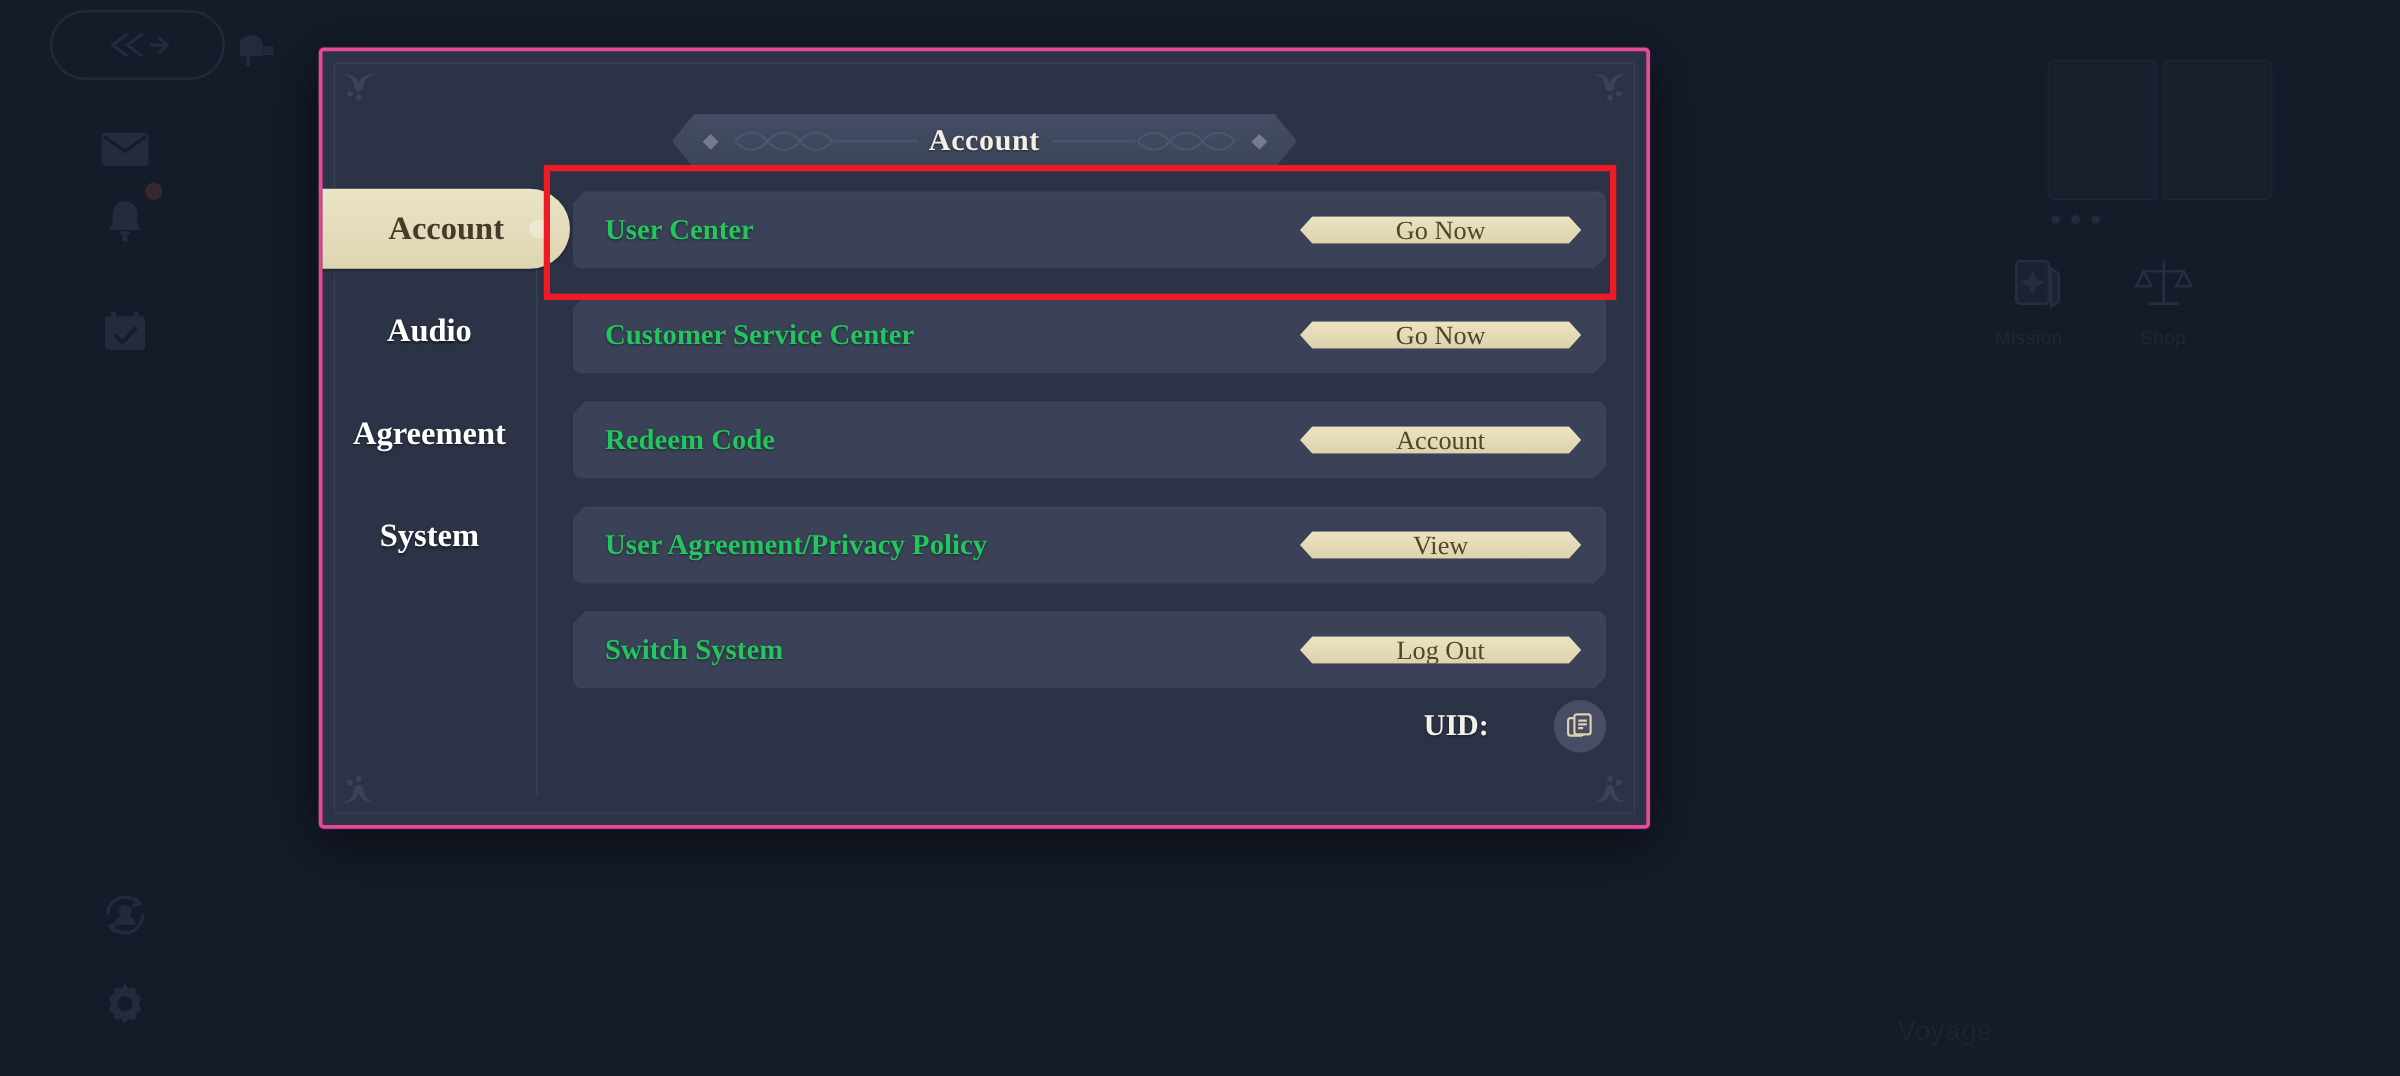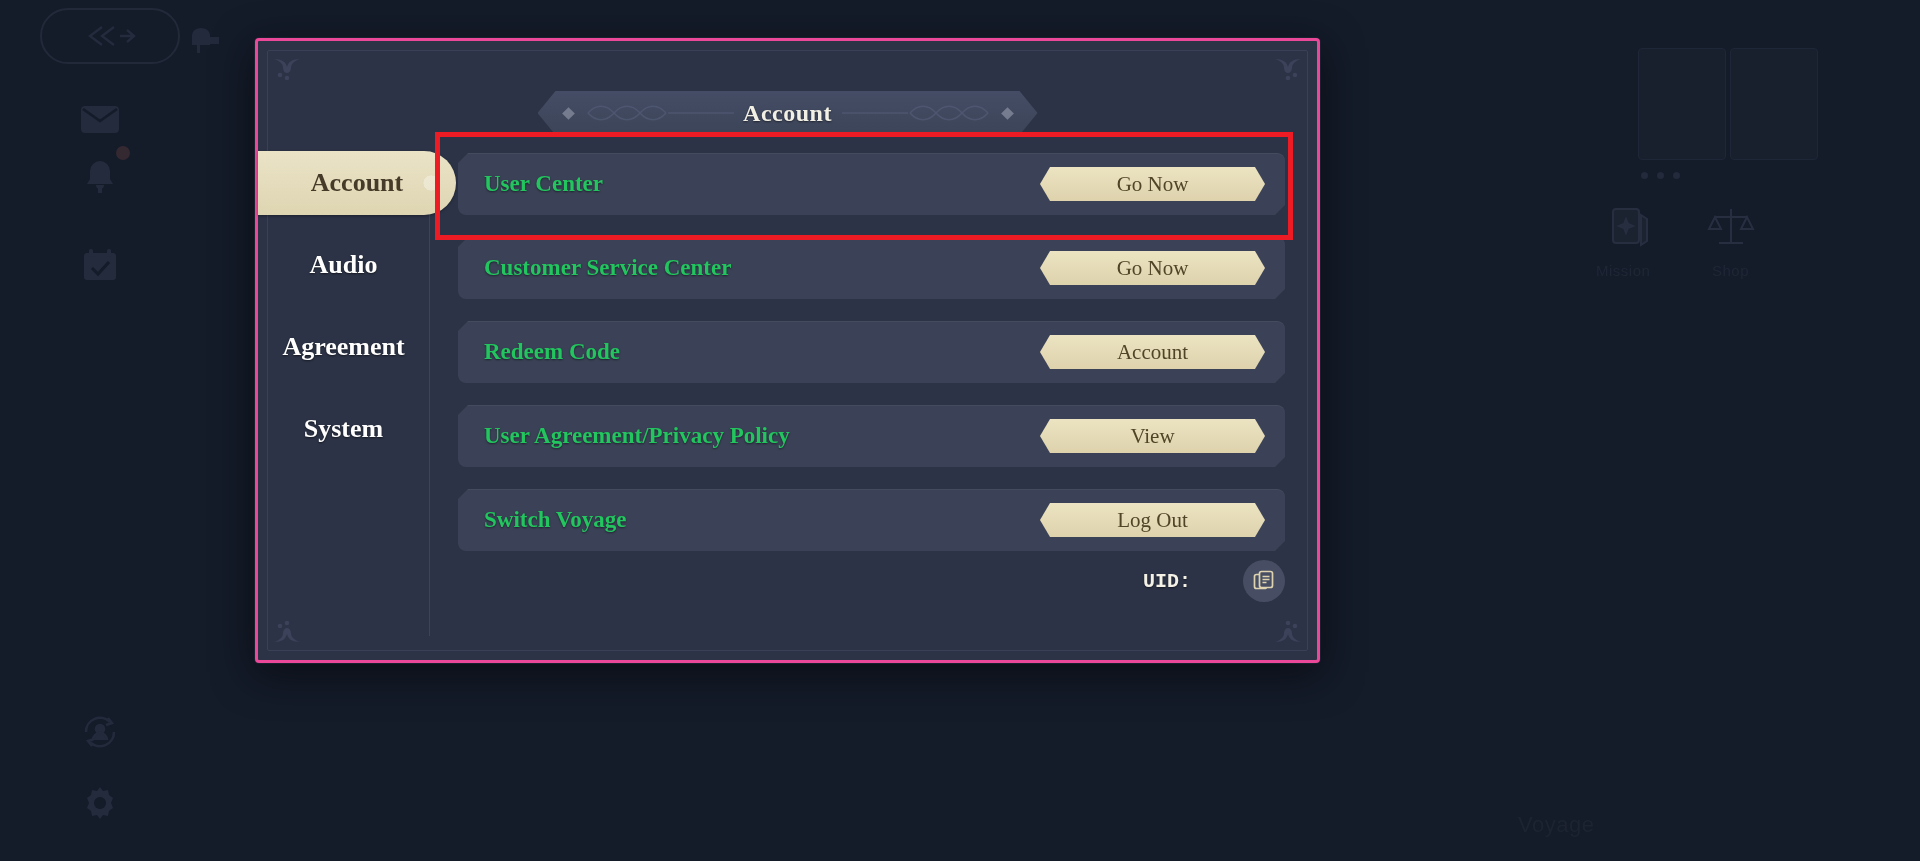"Go Now" .row-btn { height: 34px -> 22px }
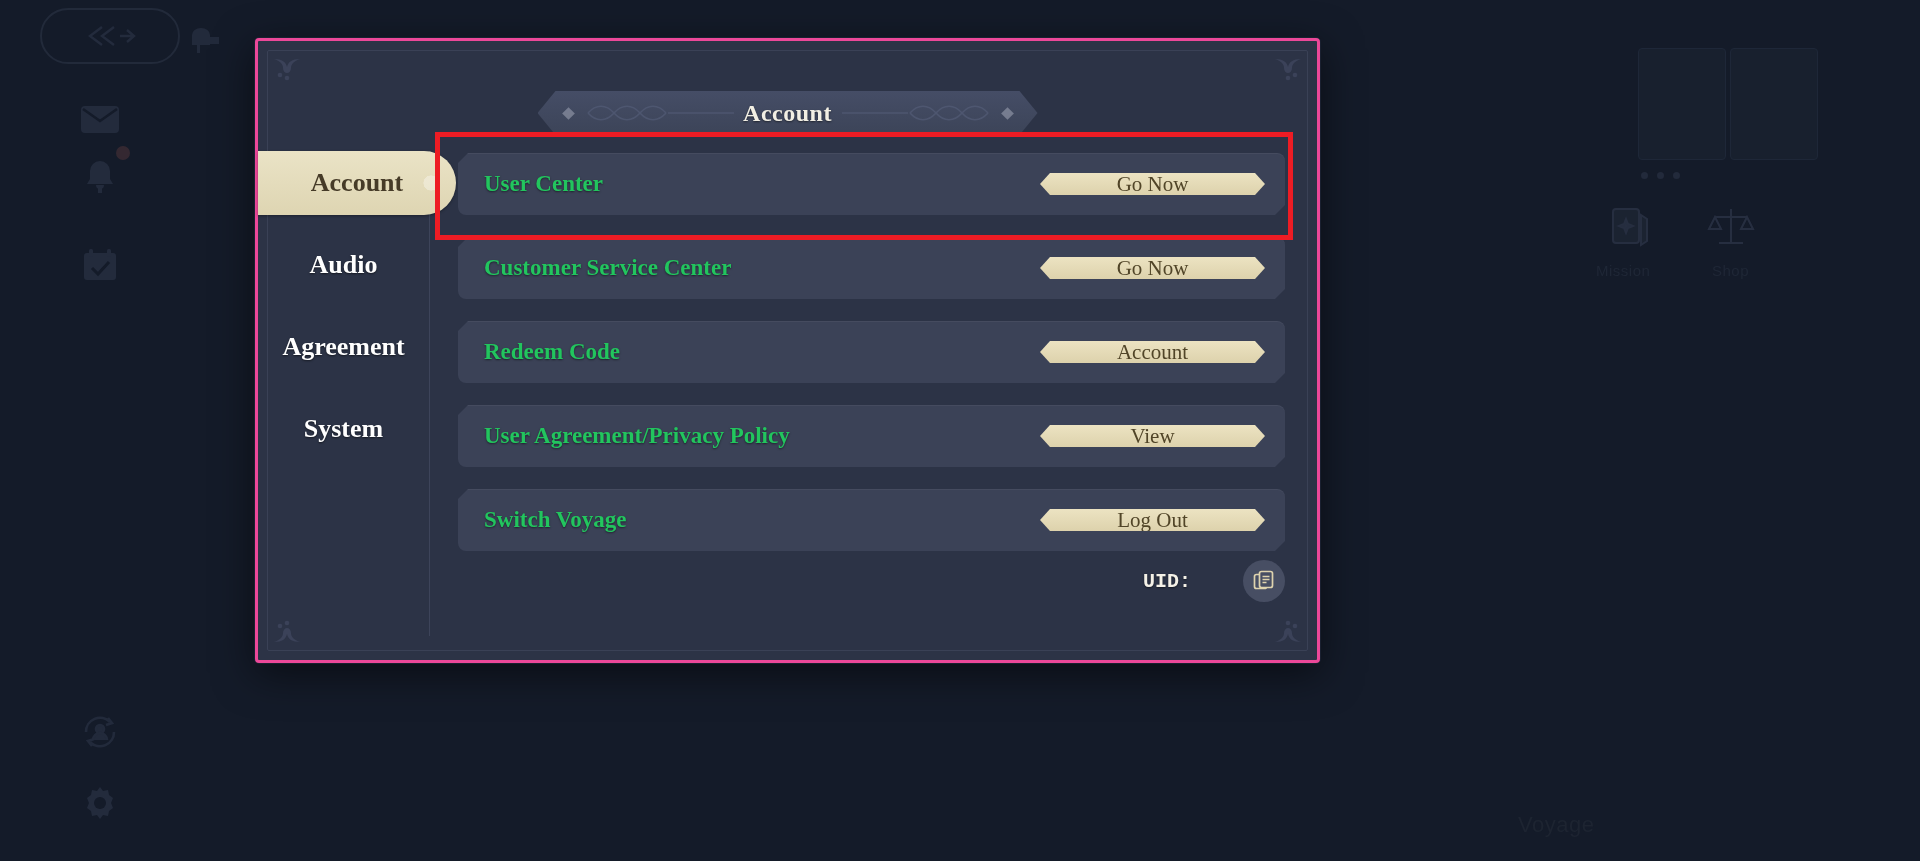"Switch Voyage" span.row-label { text: Voyage -> System }
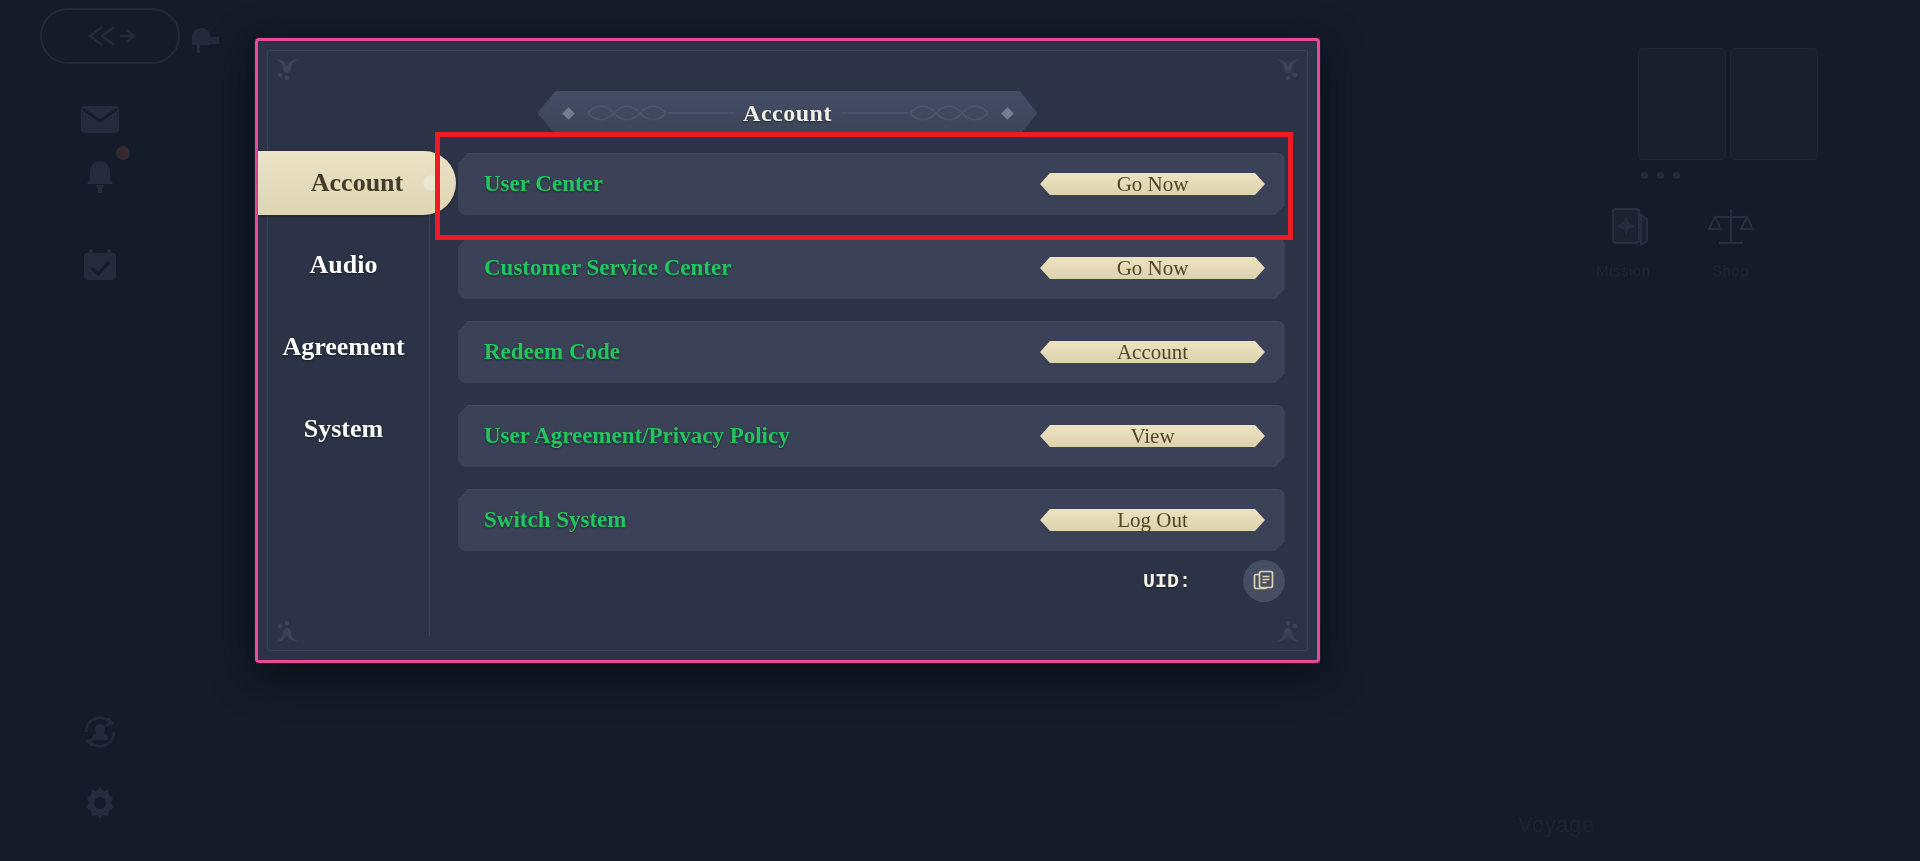"UID:" .uid-text { font-family: Liberation Mono, monospace -> Liberation Serif, serif; font-size: 20px -> 24px }
